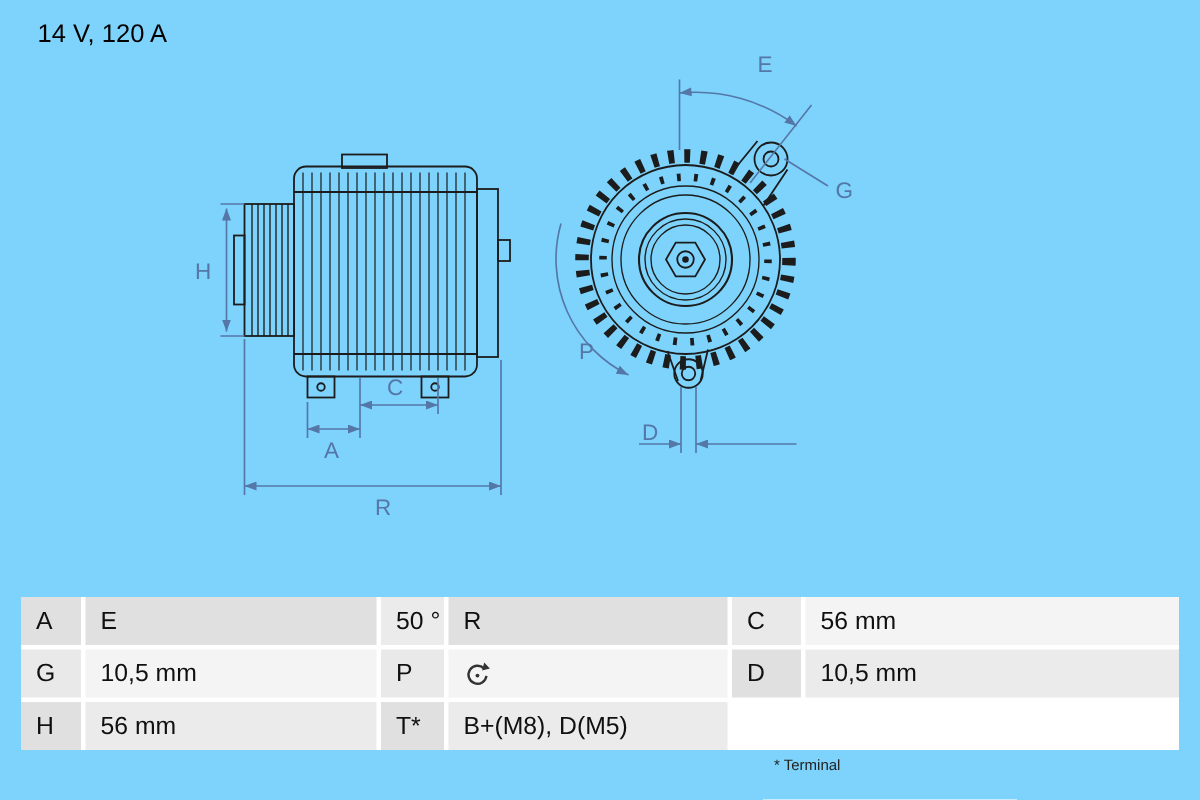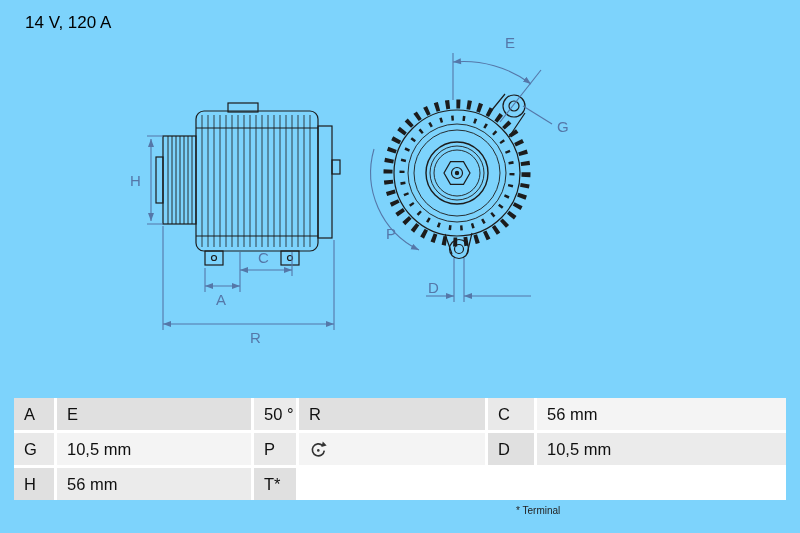"B+(M8), D(M5)" div.cell { html: none -> <div>B+(M8), D(M5)</div> }
